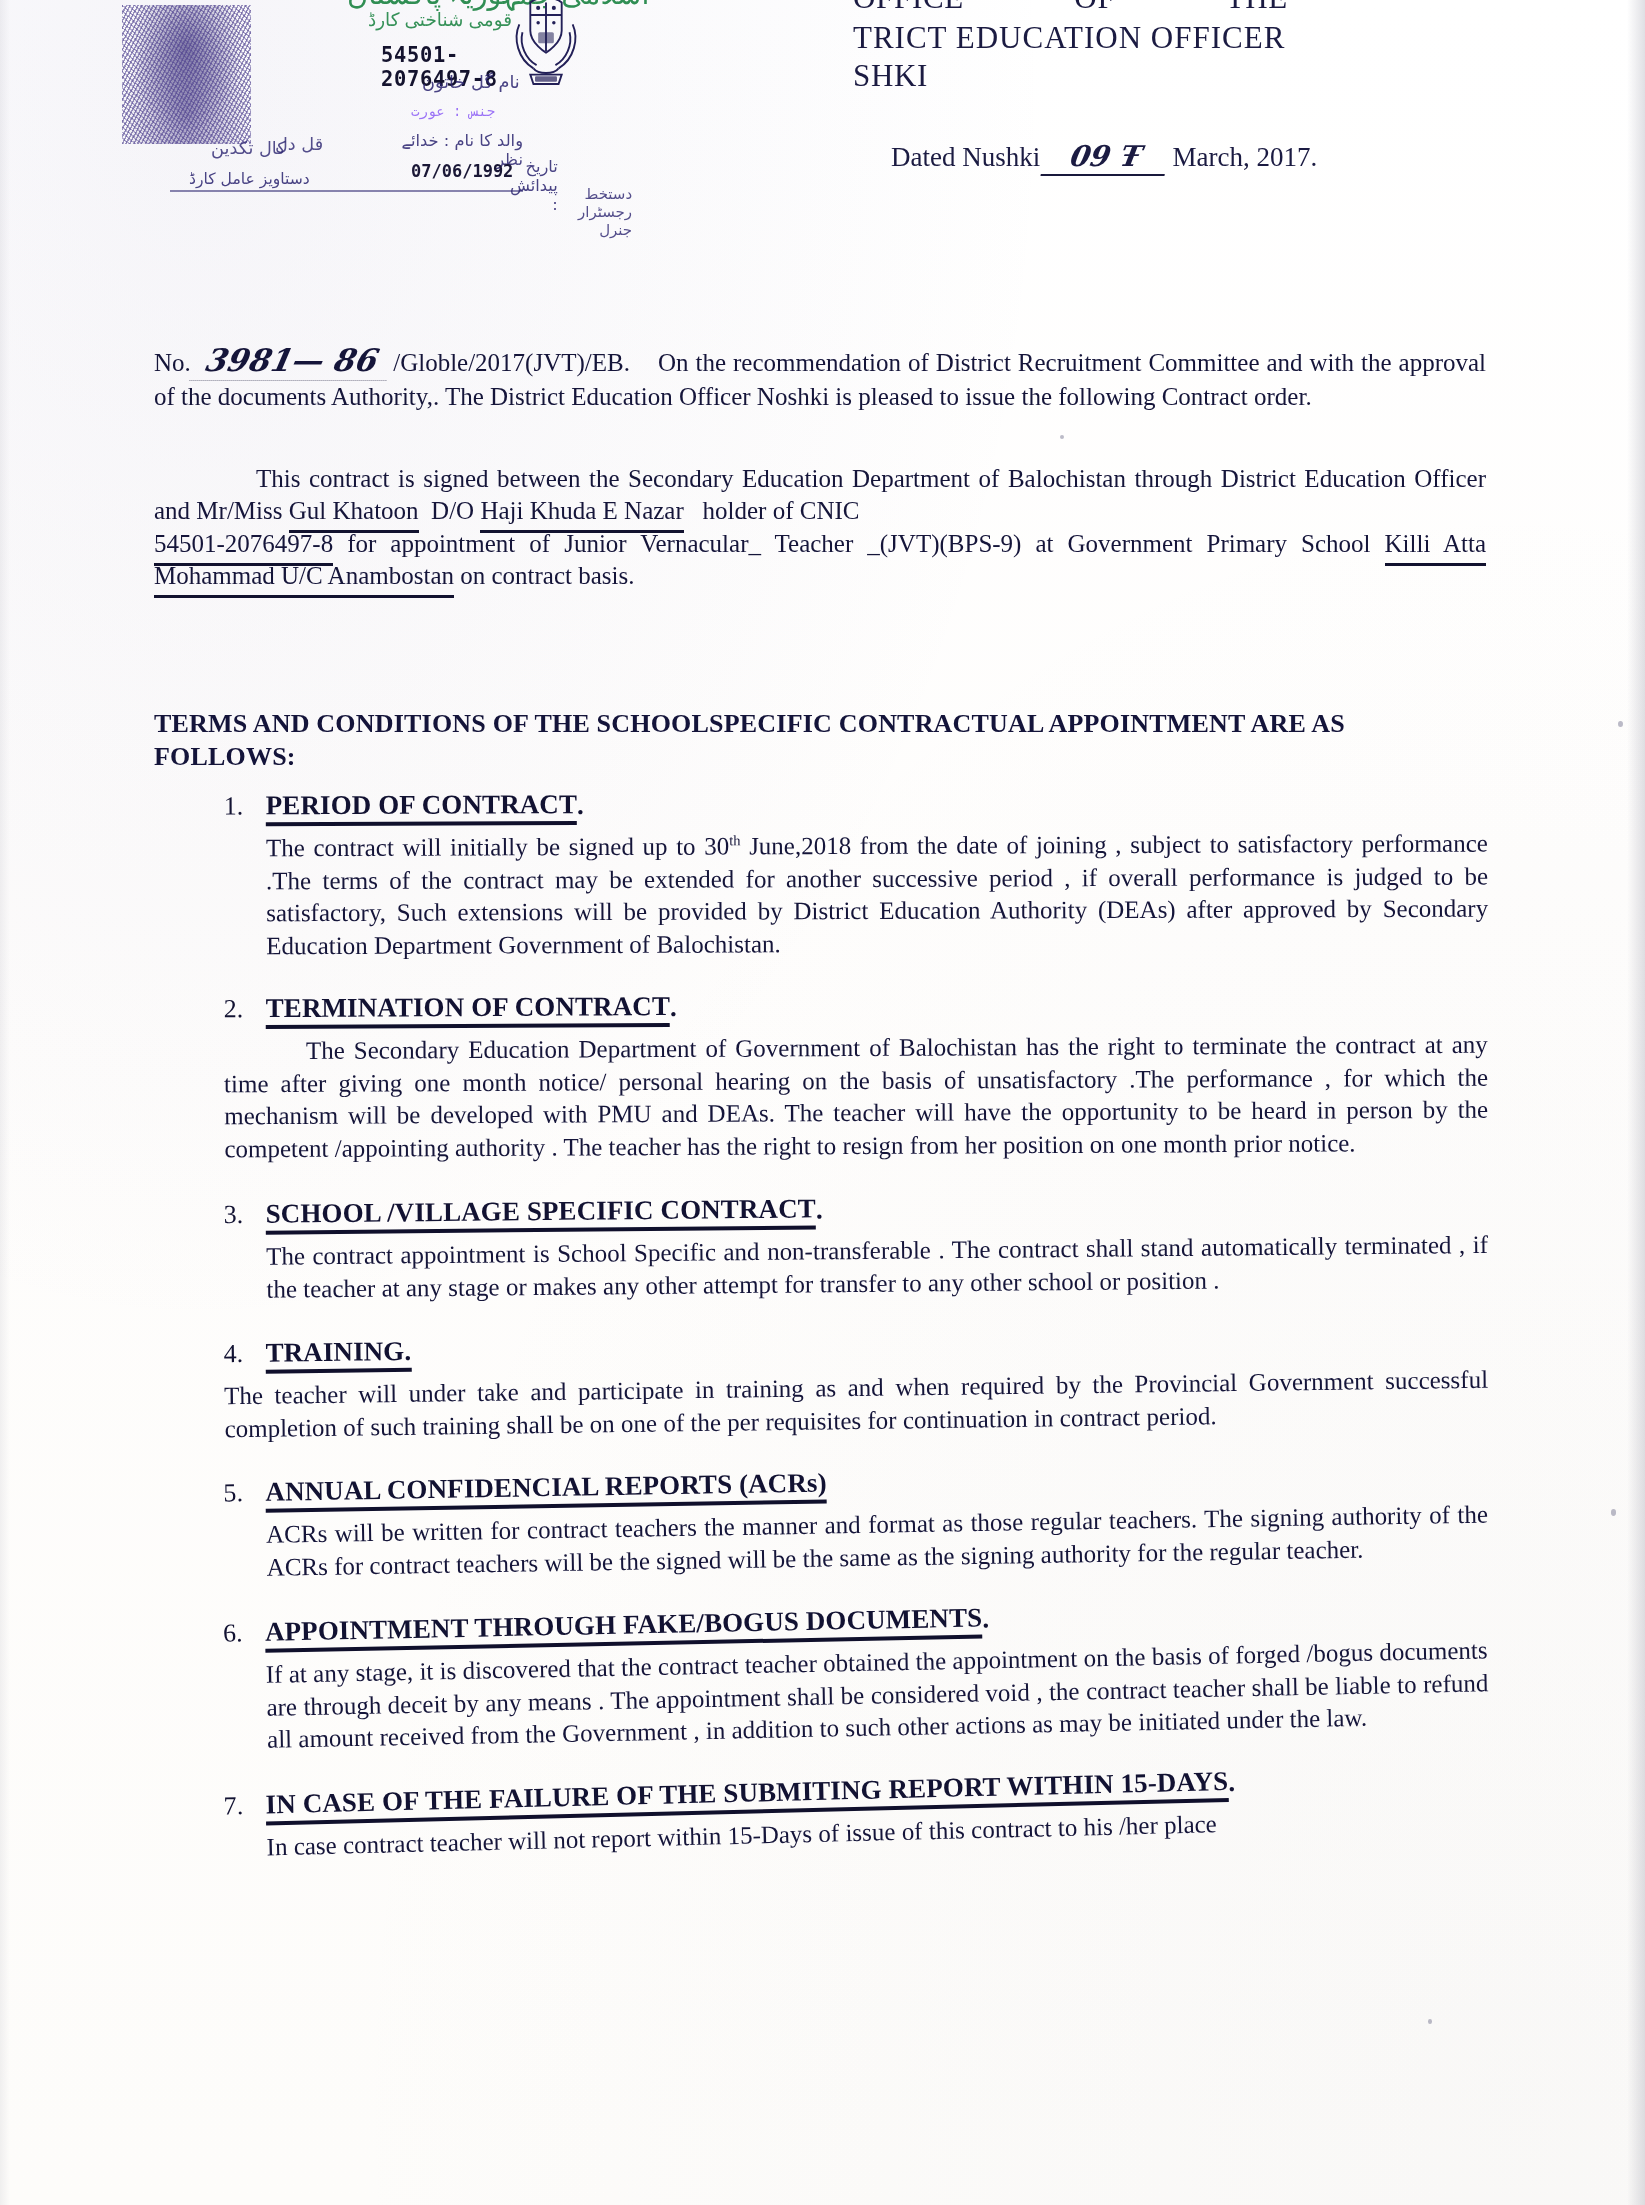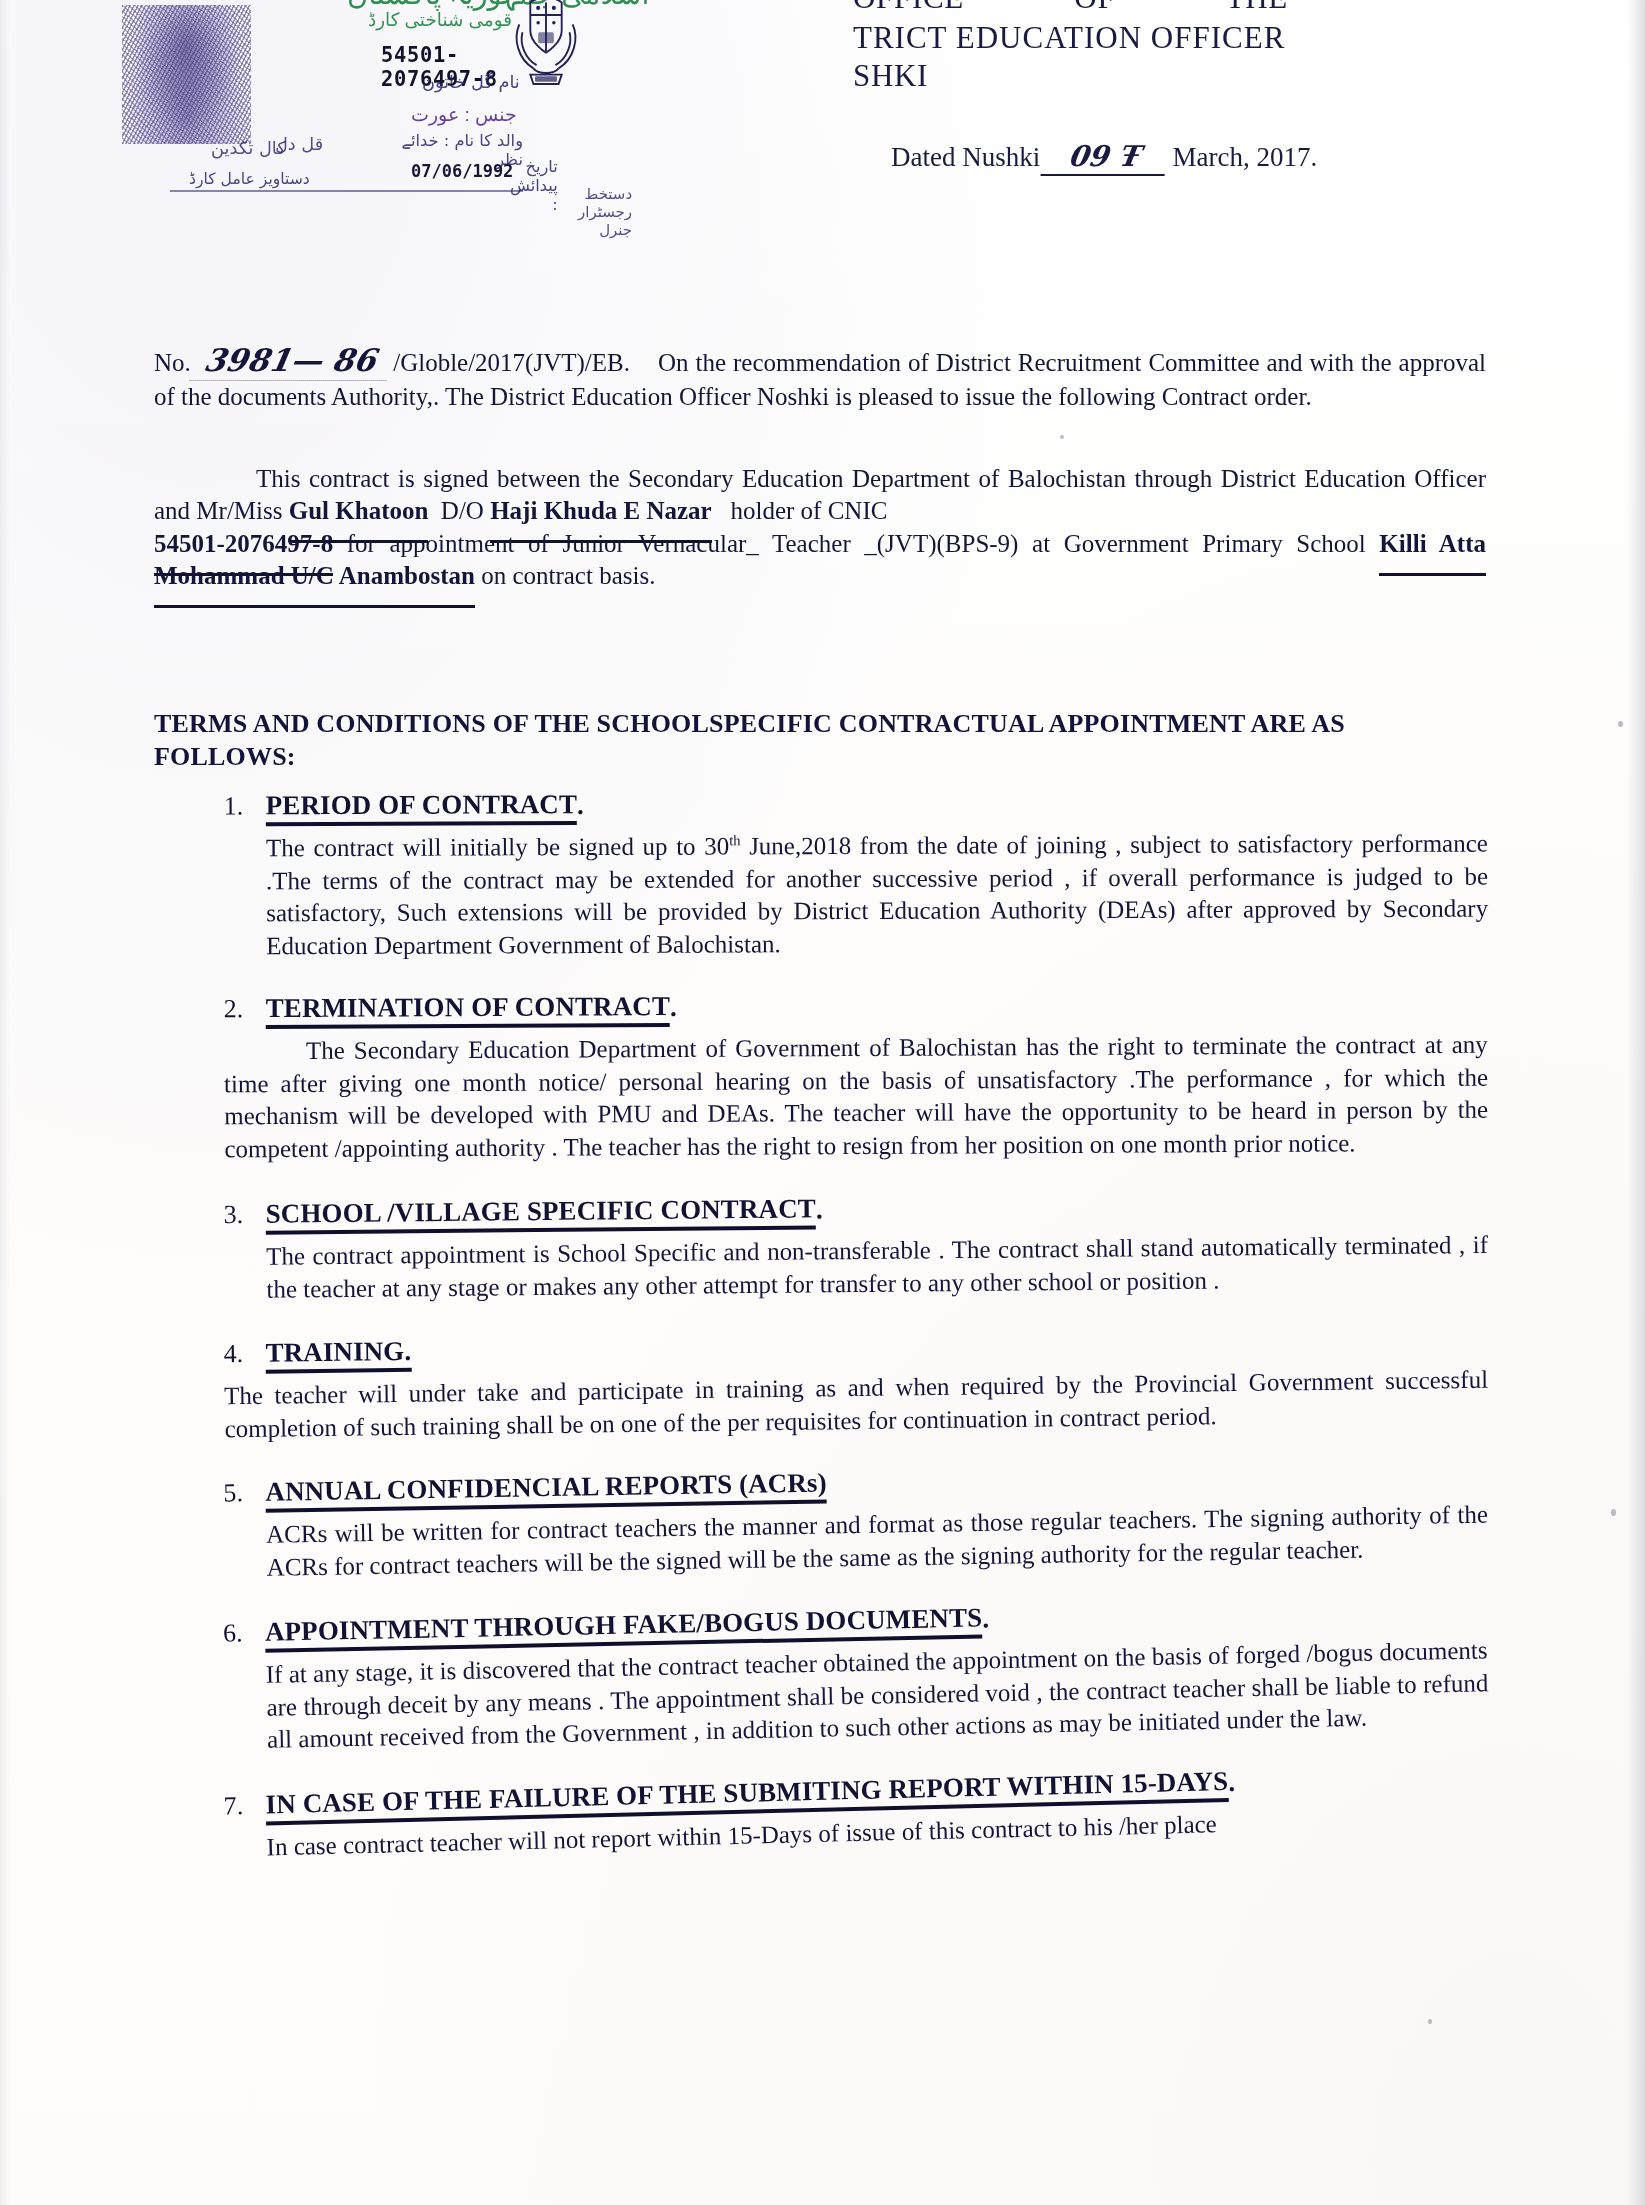"جنس : عورت" .cnic-f2 { color: #4c1d95 -> #8b5cf6; font-family: Liberation Sans, sans-serif -> Liberation Mono, monospace; font-size: 19px -> 14px }
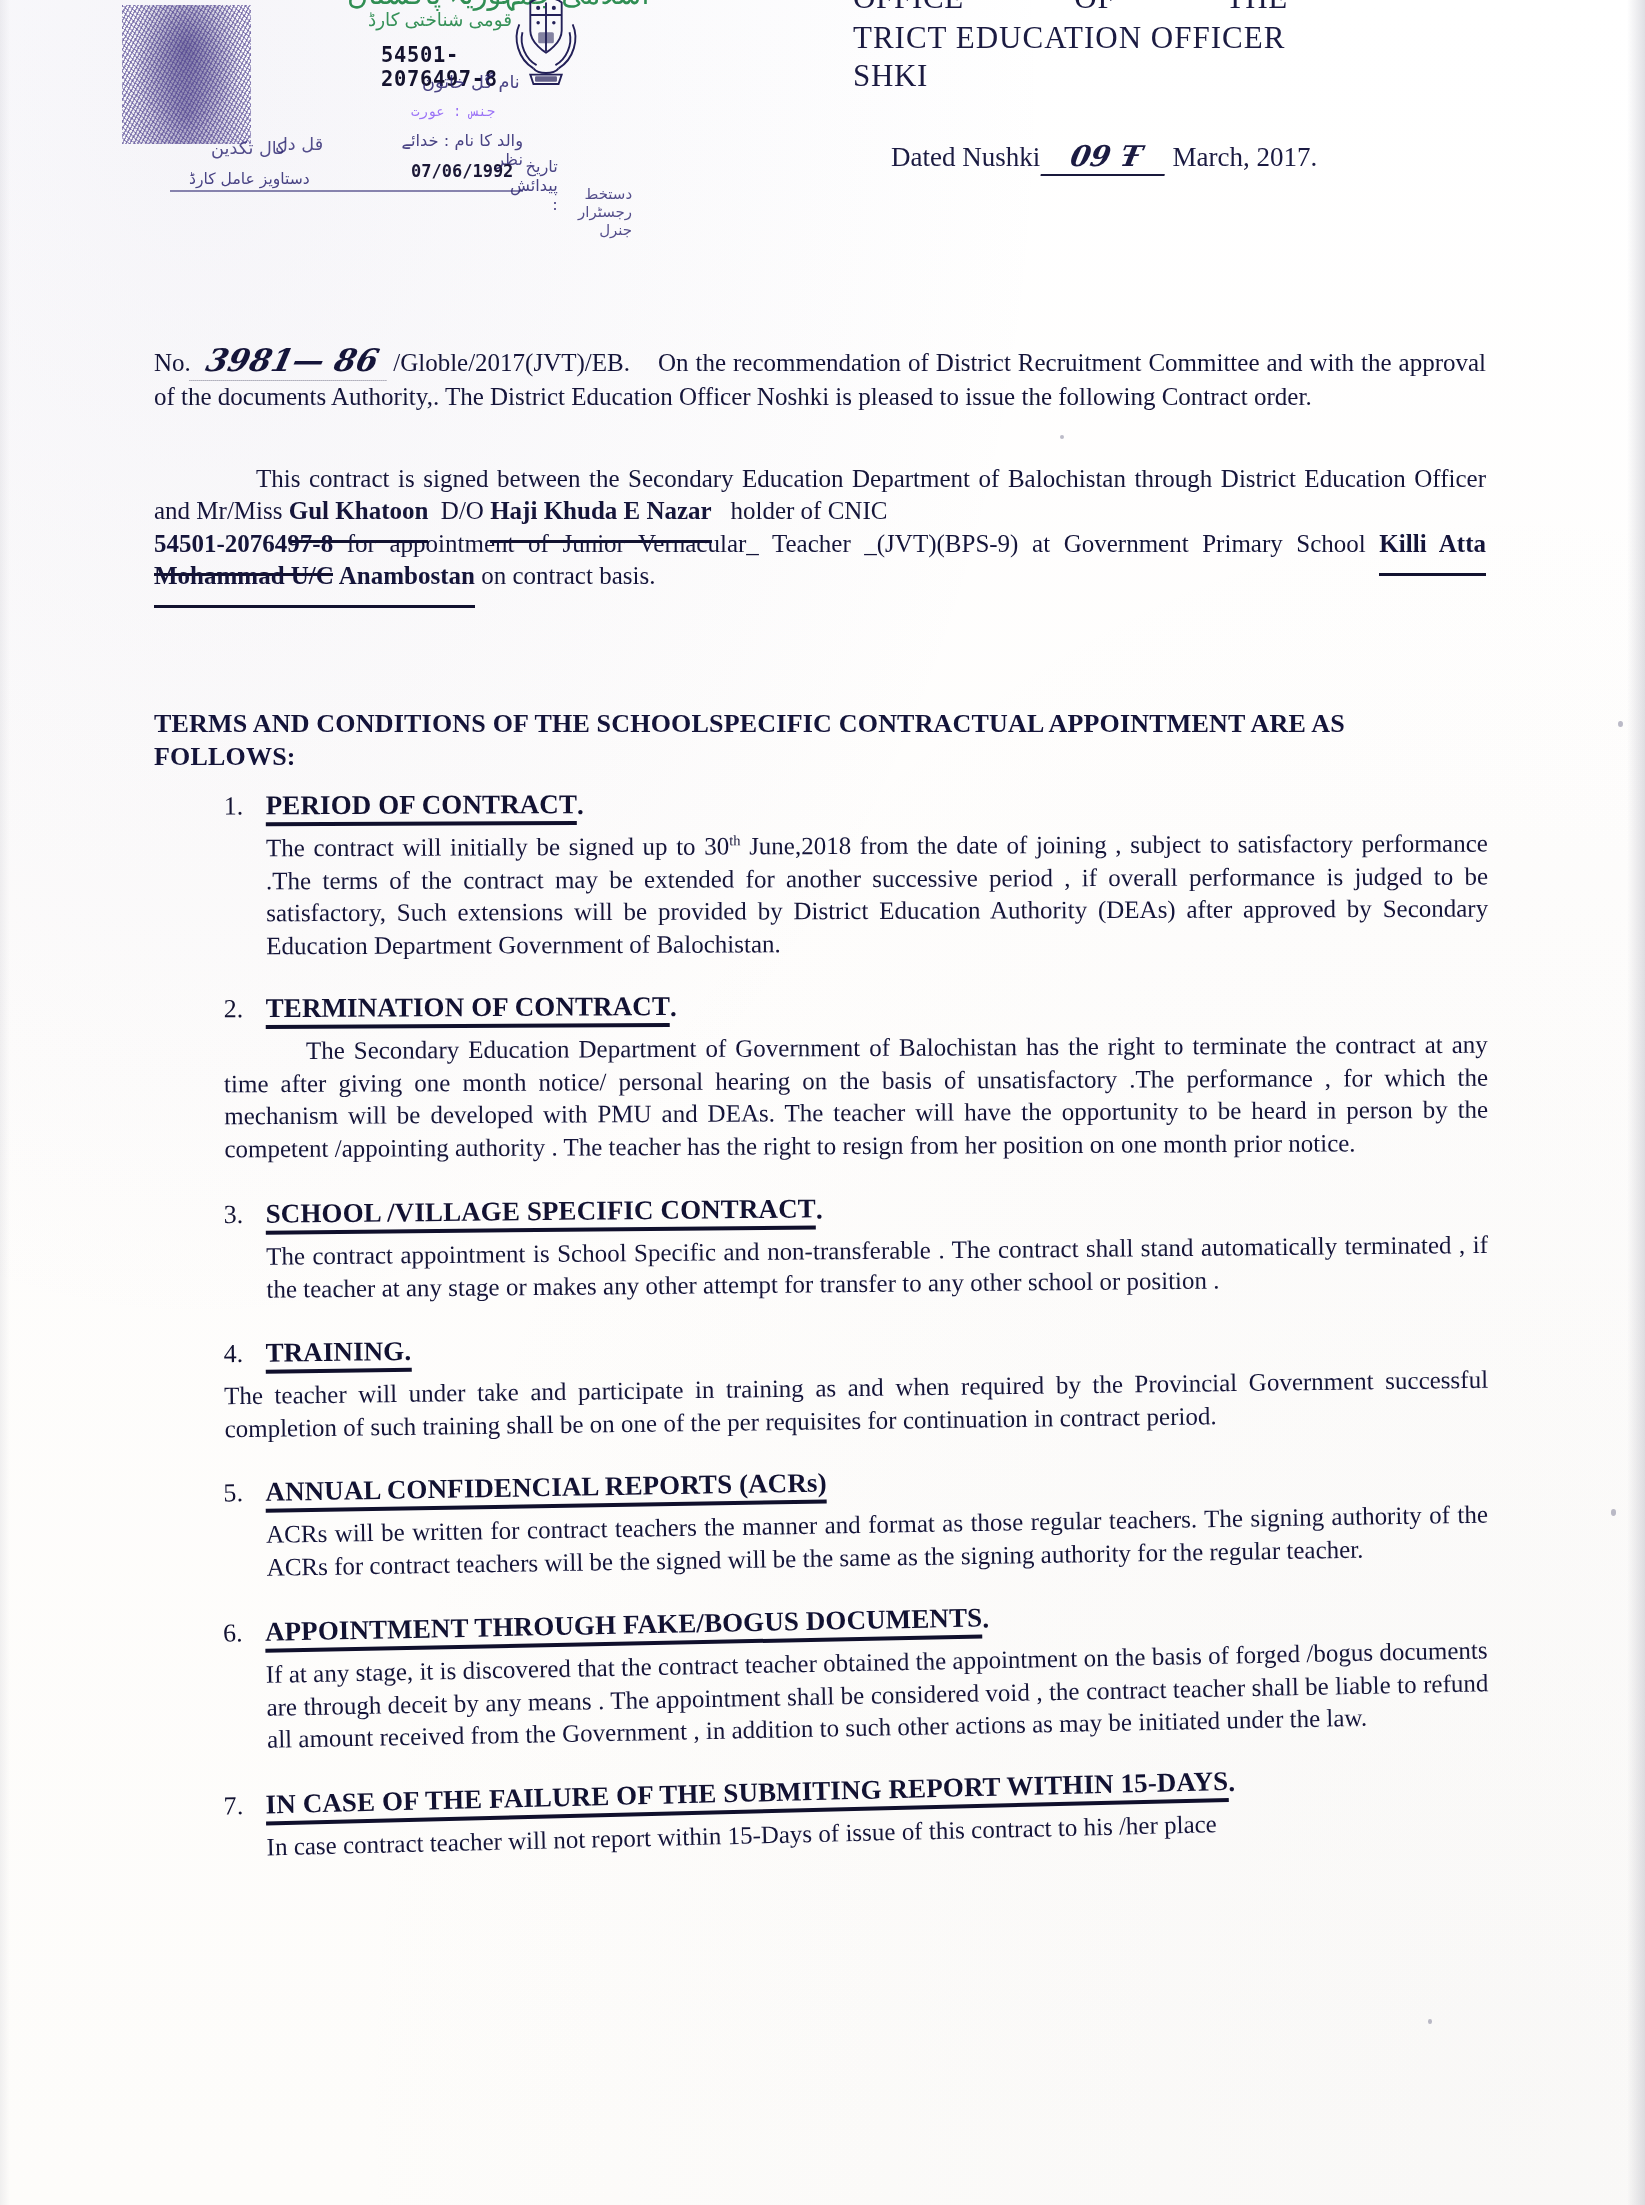"Gul Khatoon" .ul-heavy { font-weight: bold -> normal; padding-bottom: 16px -> 6px }
